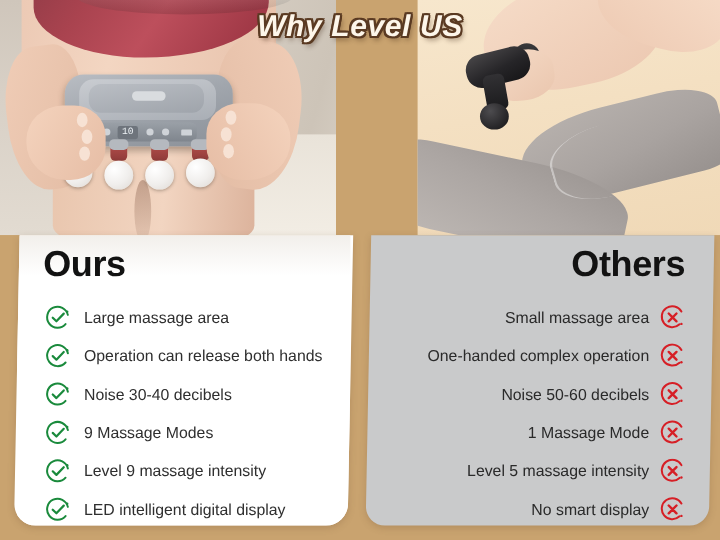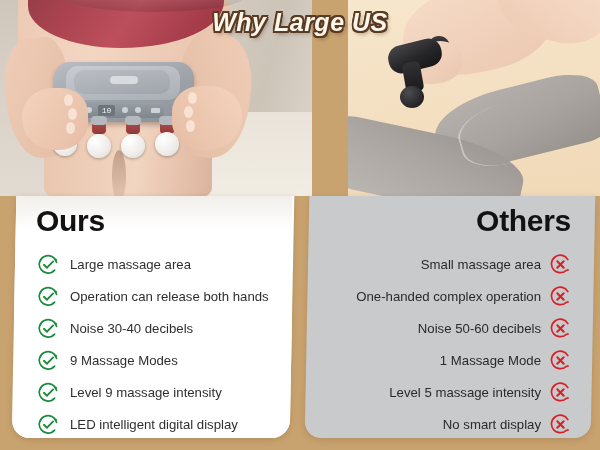"Why Large US" div.title { text: Large -> Level }
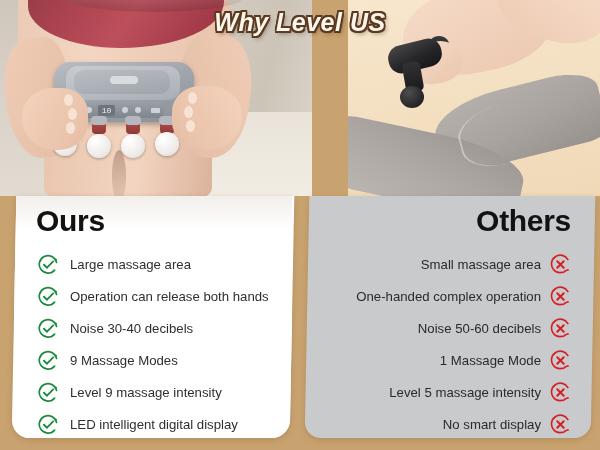"10" .photo-left { padding-left: 32px -> none }
